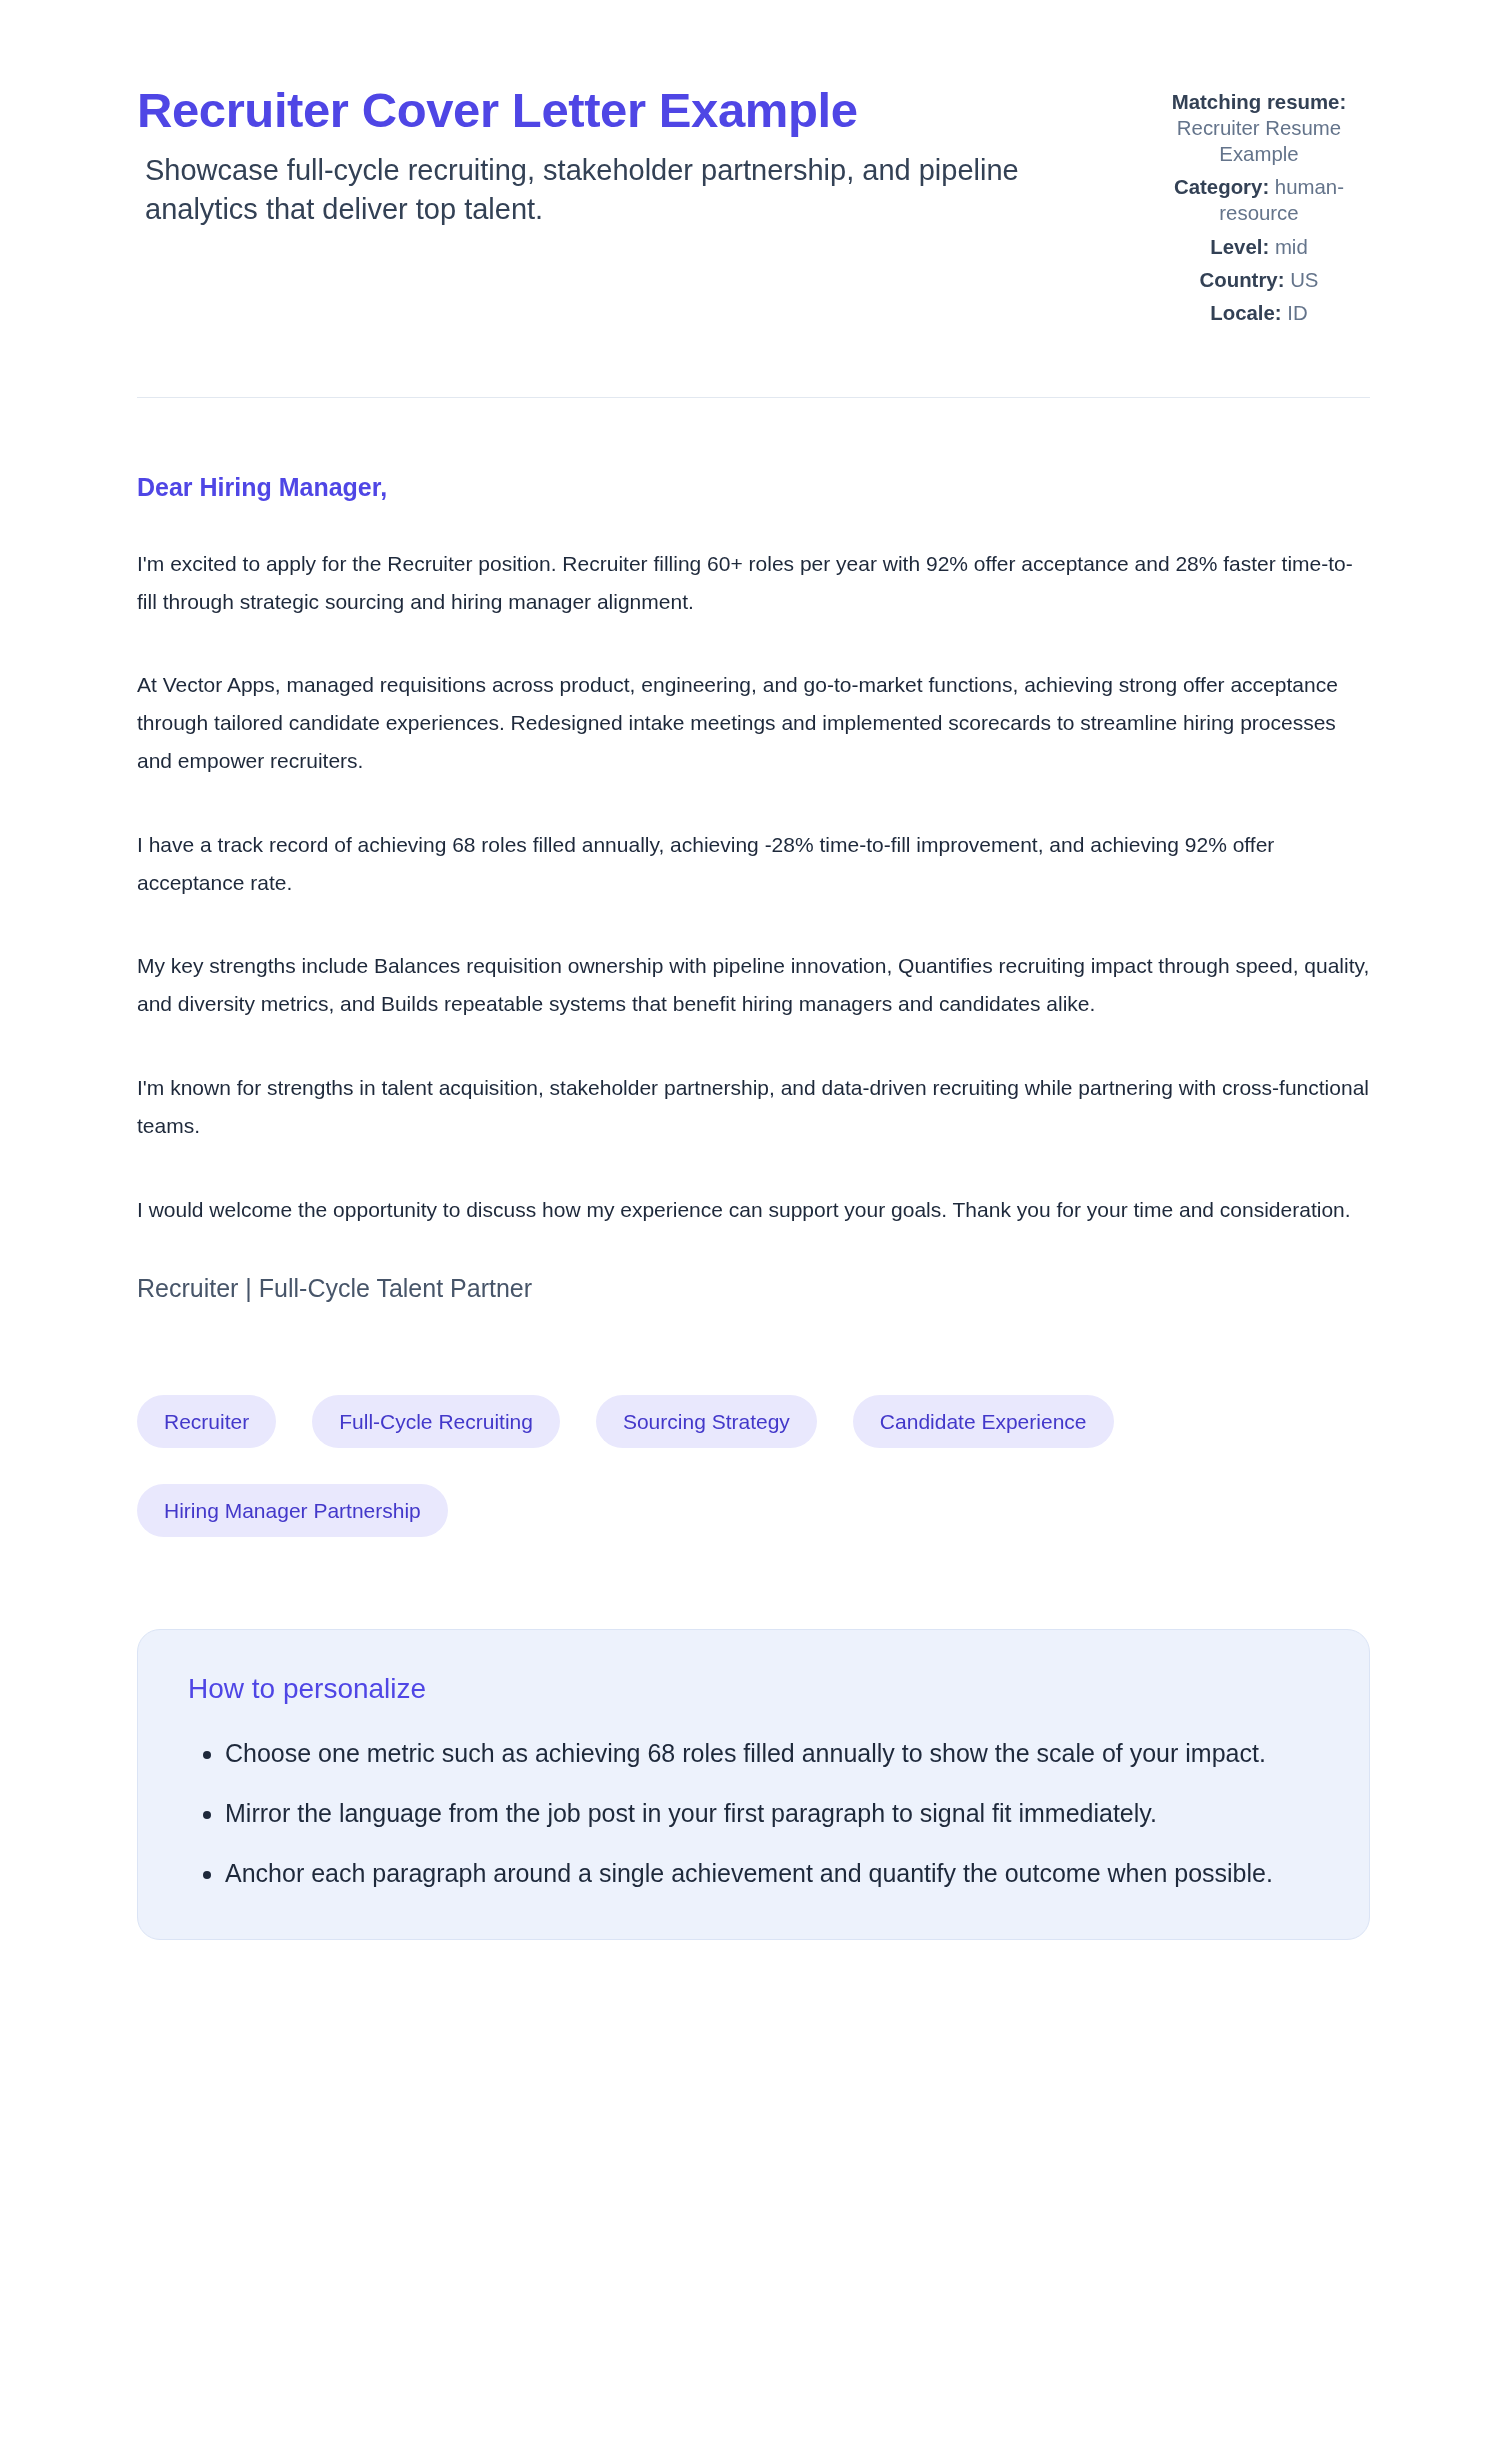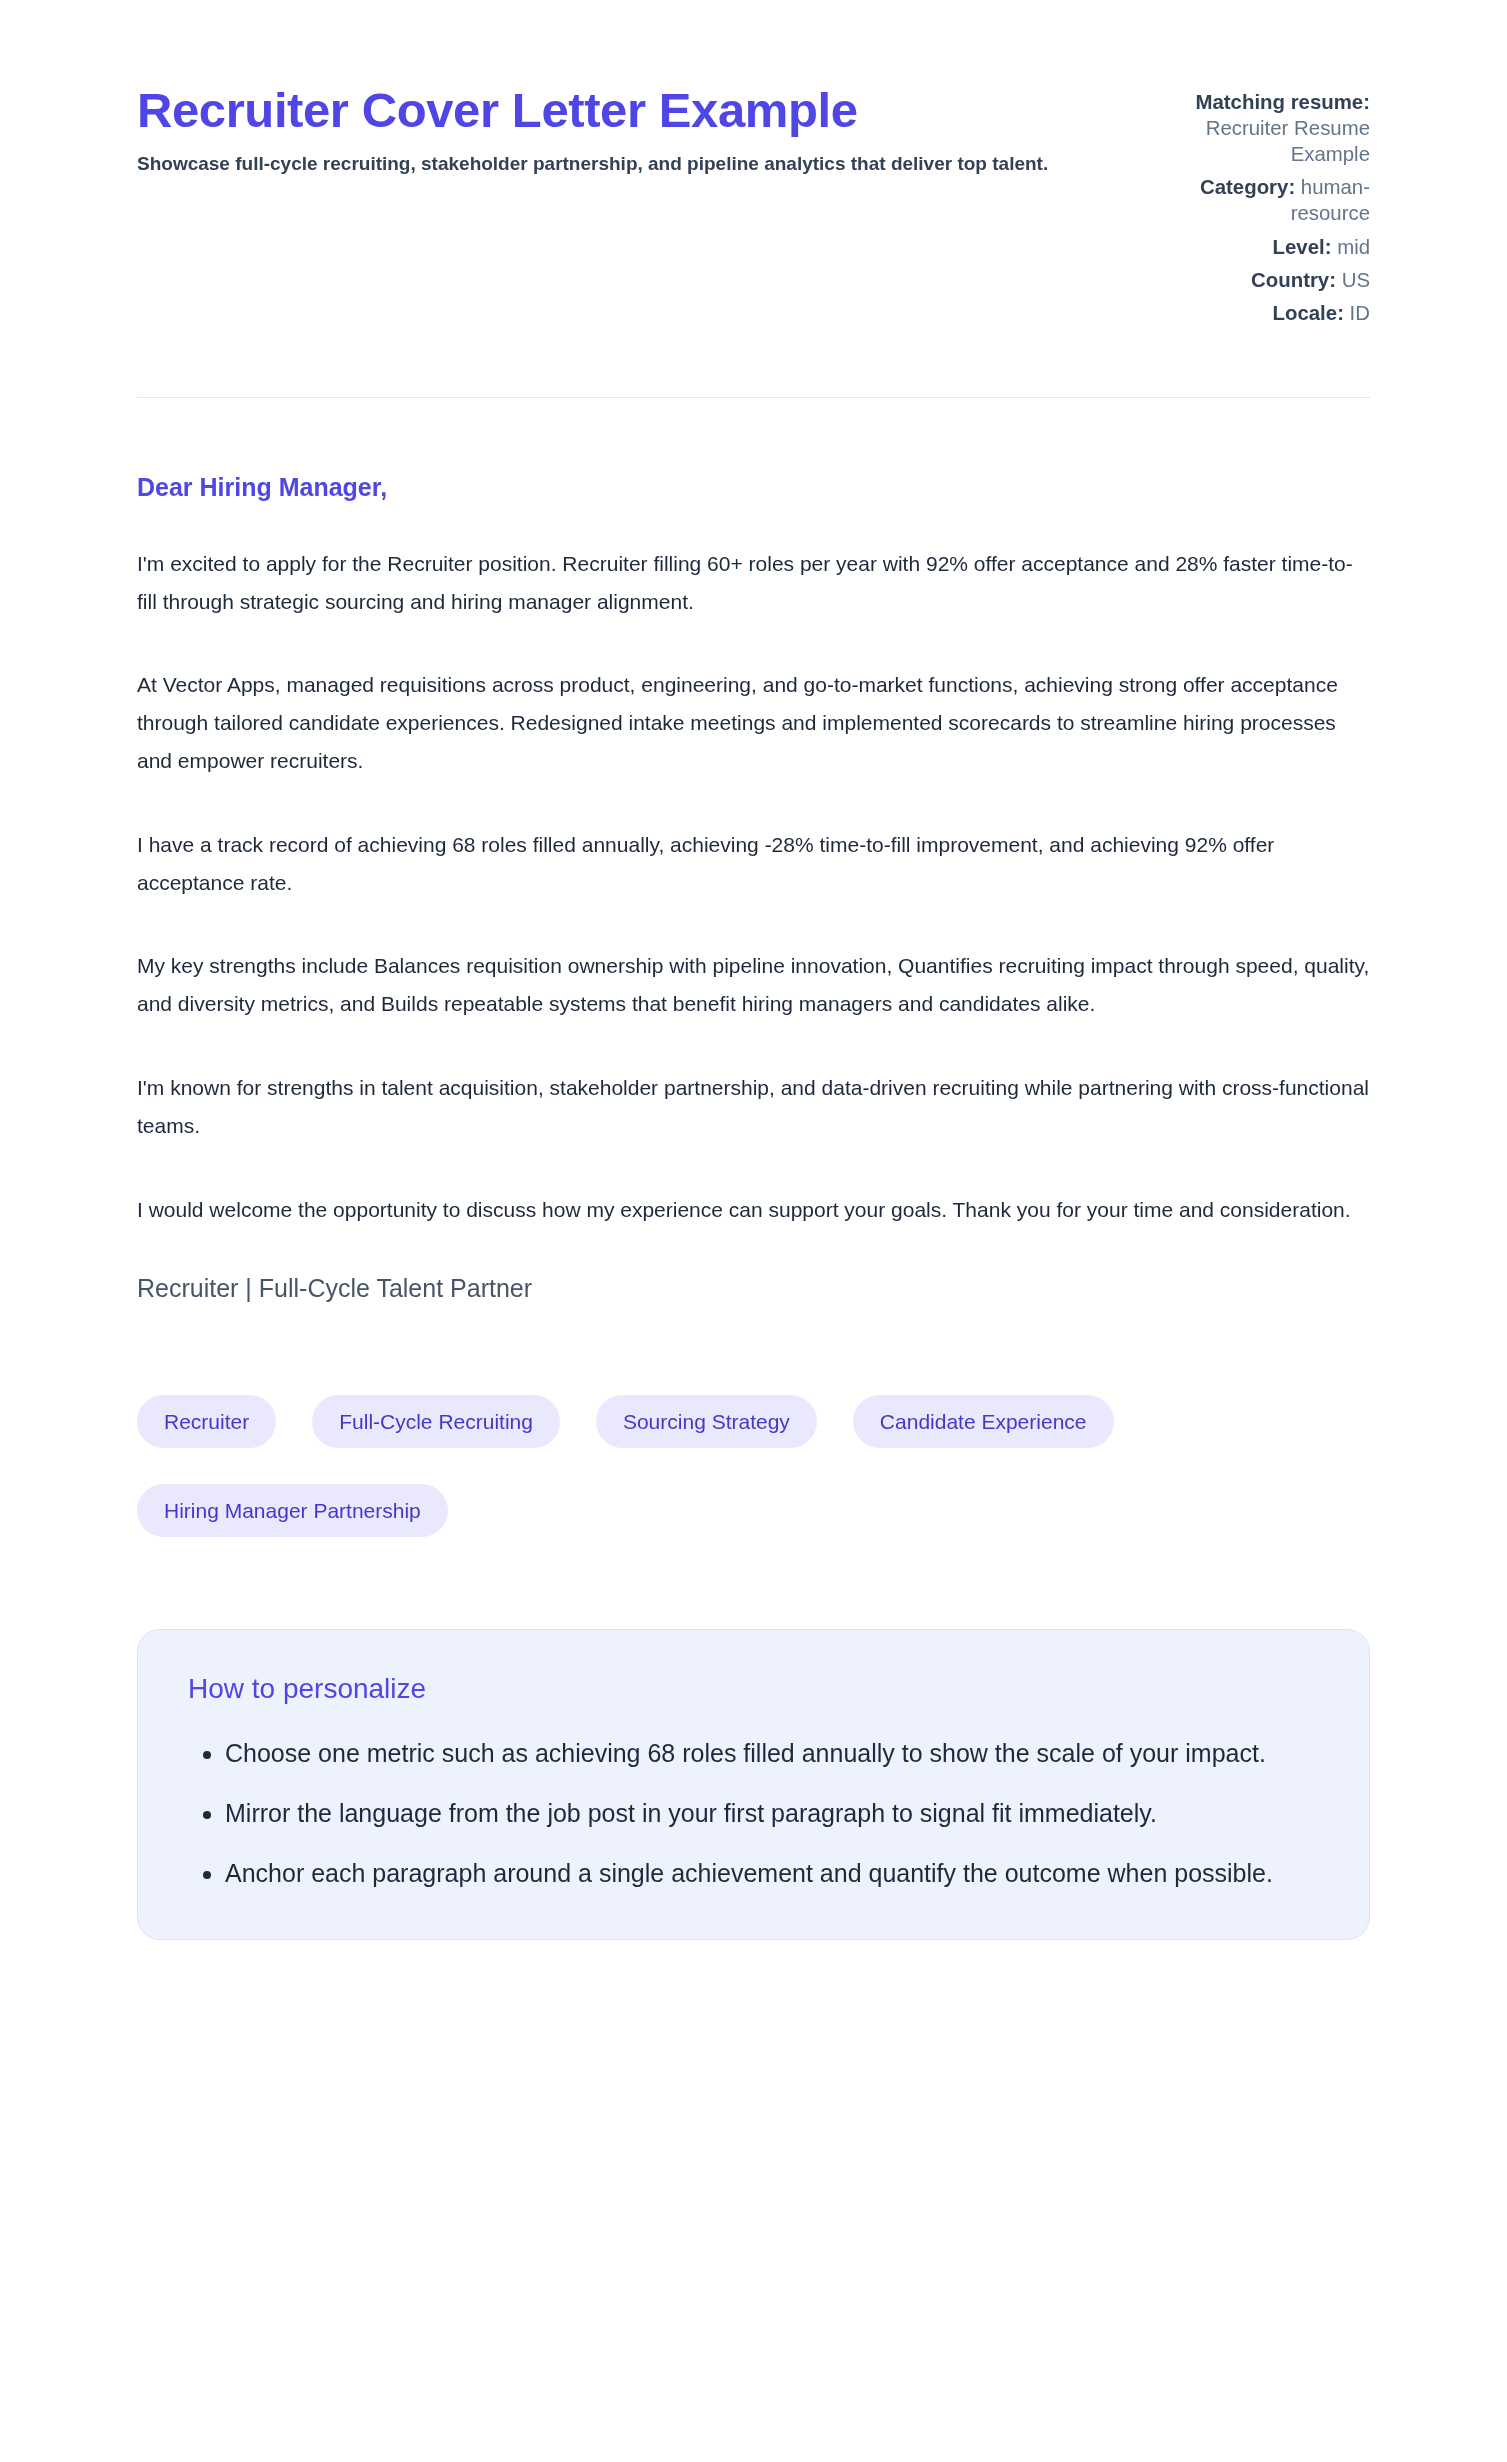"Matching resume: Recruiter Resume" .meta-row { text-align: none -> center }
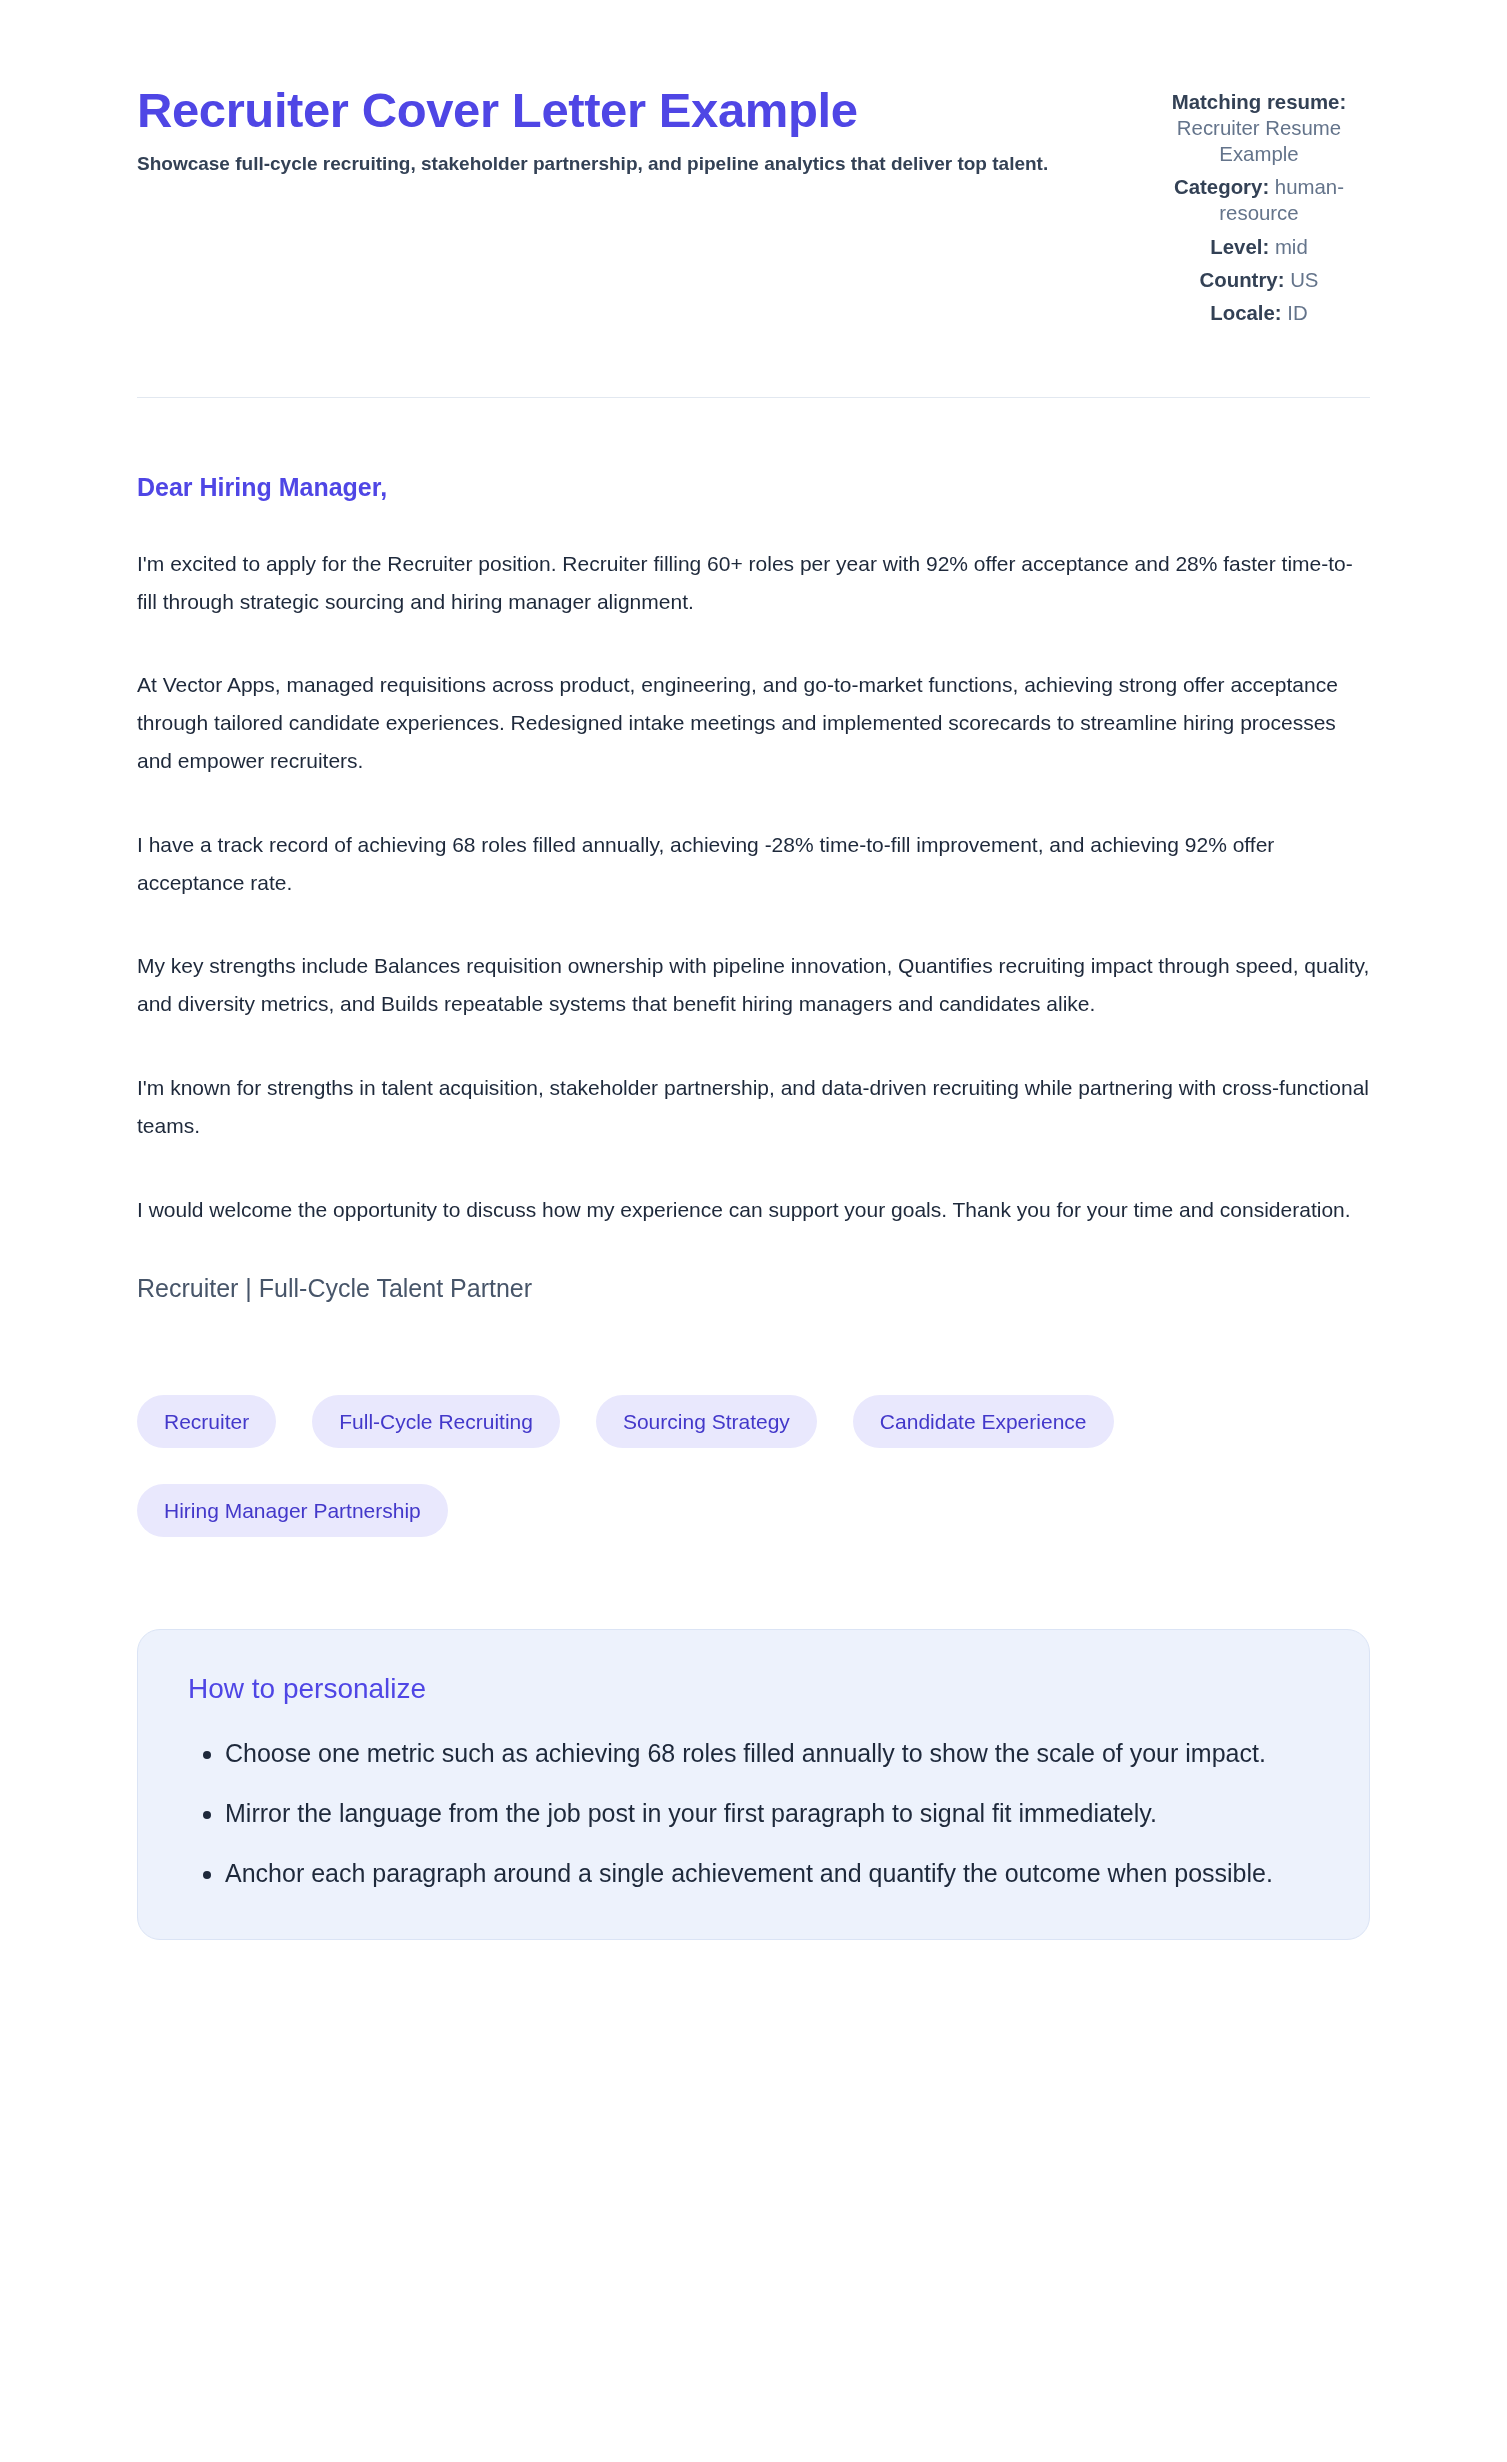"Showcase full-cycle recruiting," .subtitle { font-size: 19px -> 29px; font-weight: 700 -> 400; margin: 0 -> 8px }
